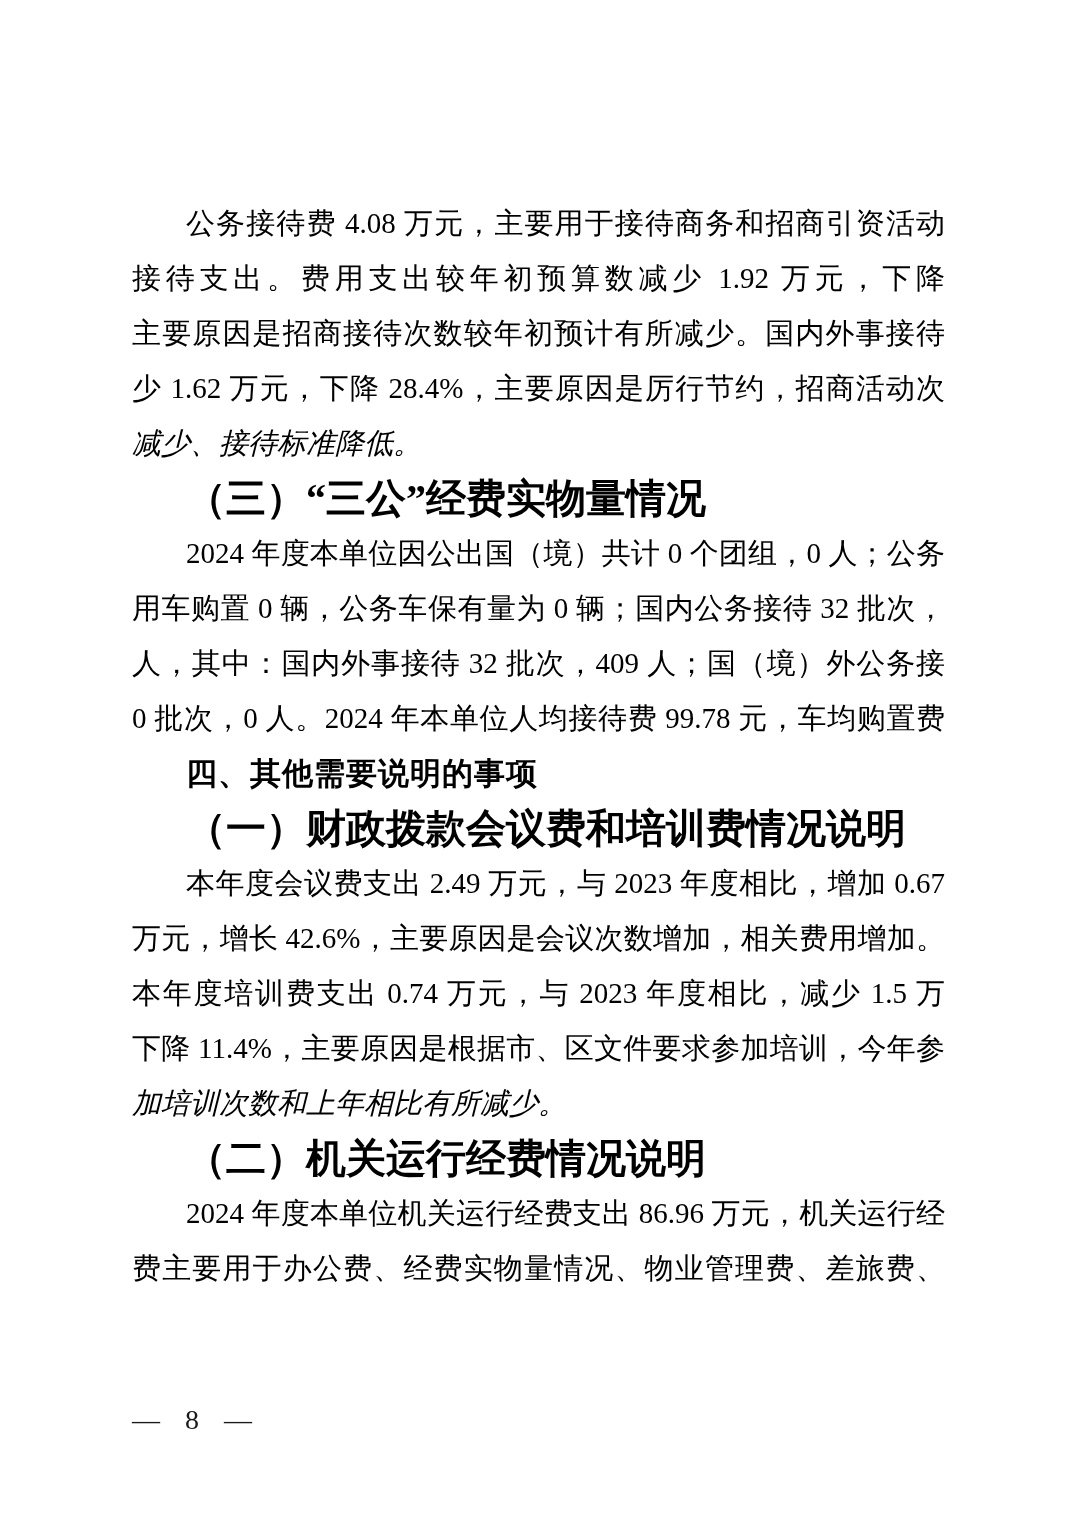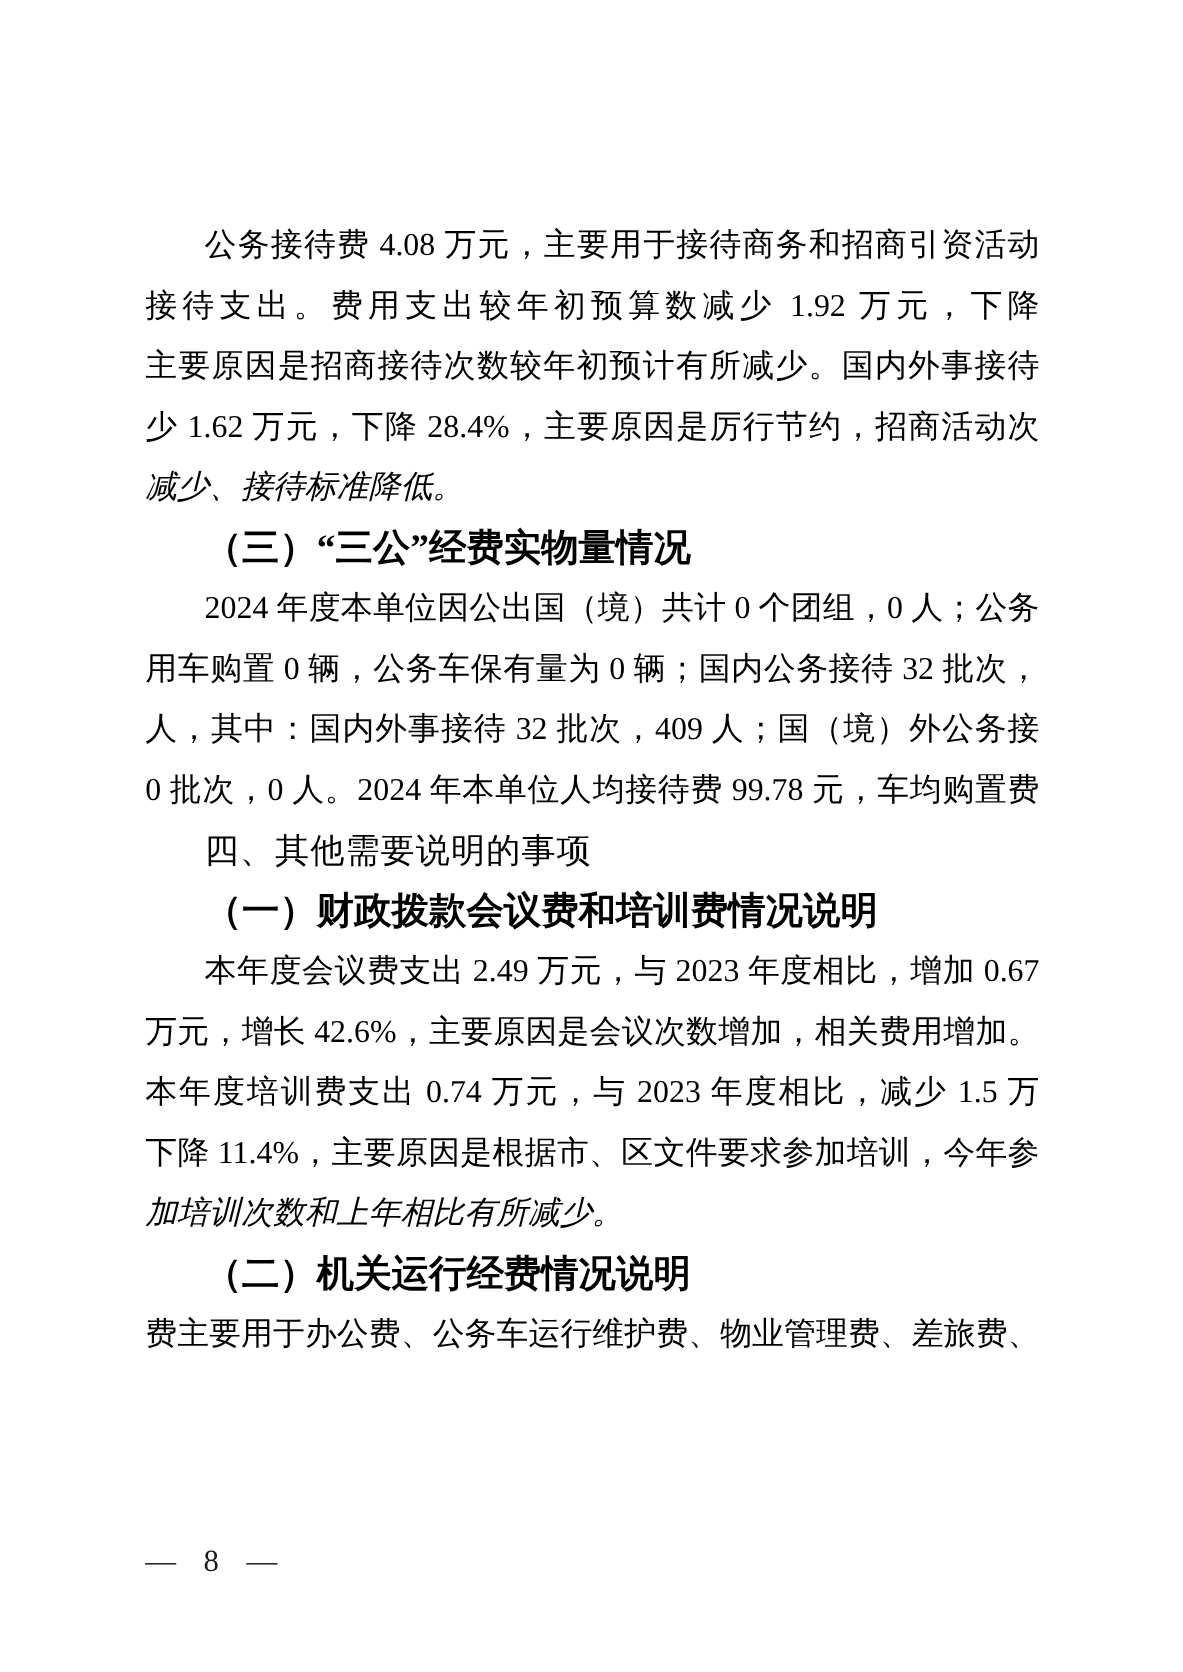"（三）“三公”经费实物量情况" .h-kai { font-size: 34px -> 40px }
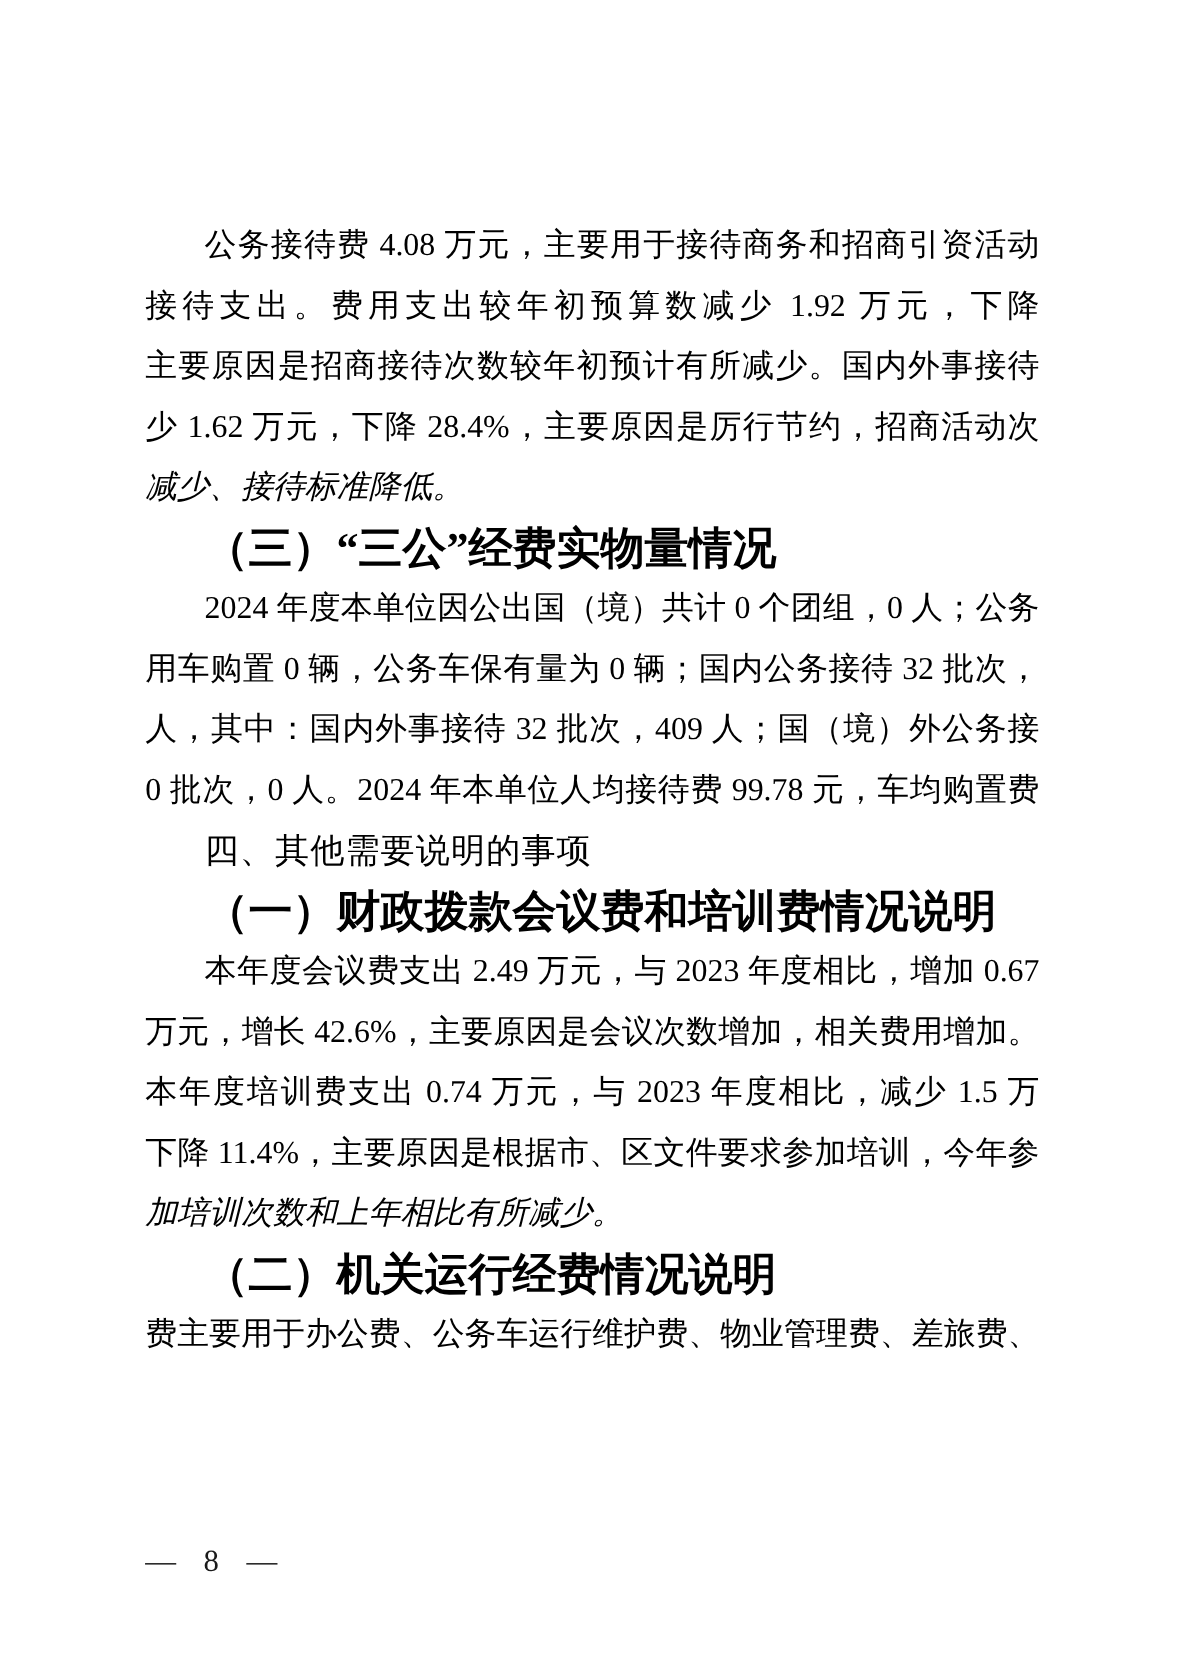"四、其他需要说明的事项" .h-bold { font-weight: 400 -> 700 }
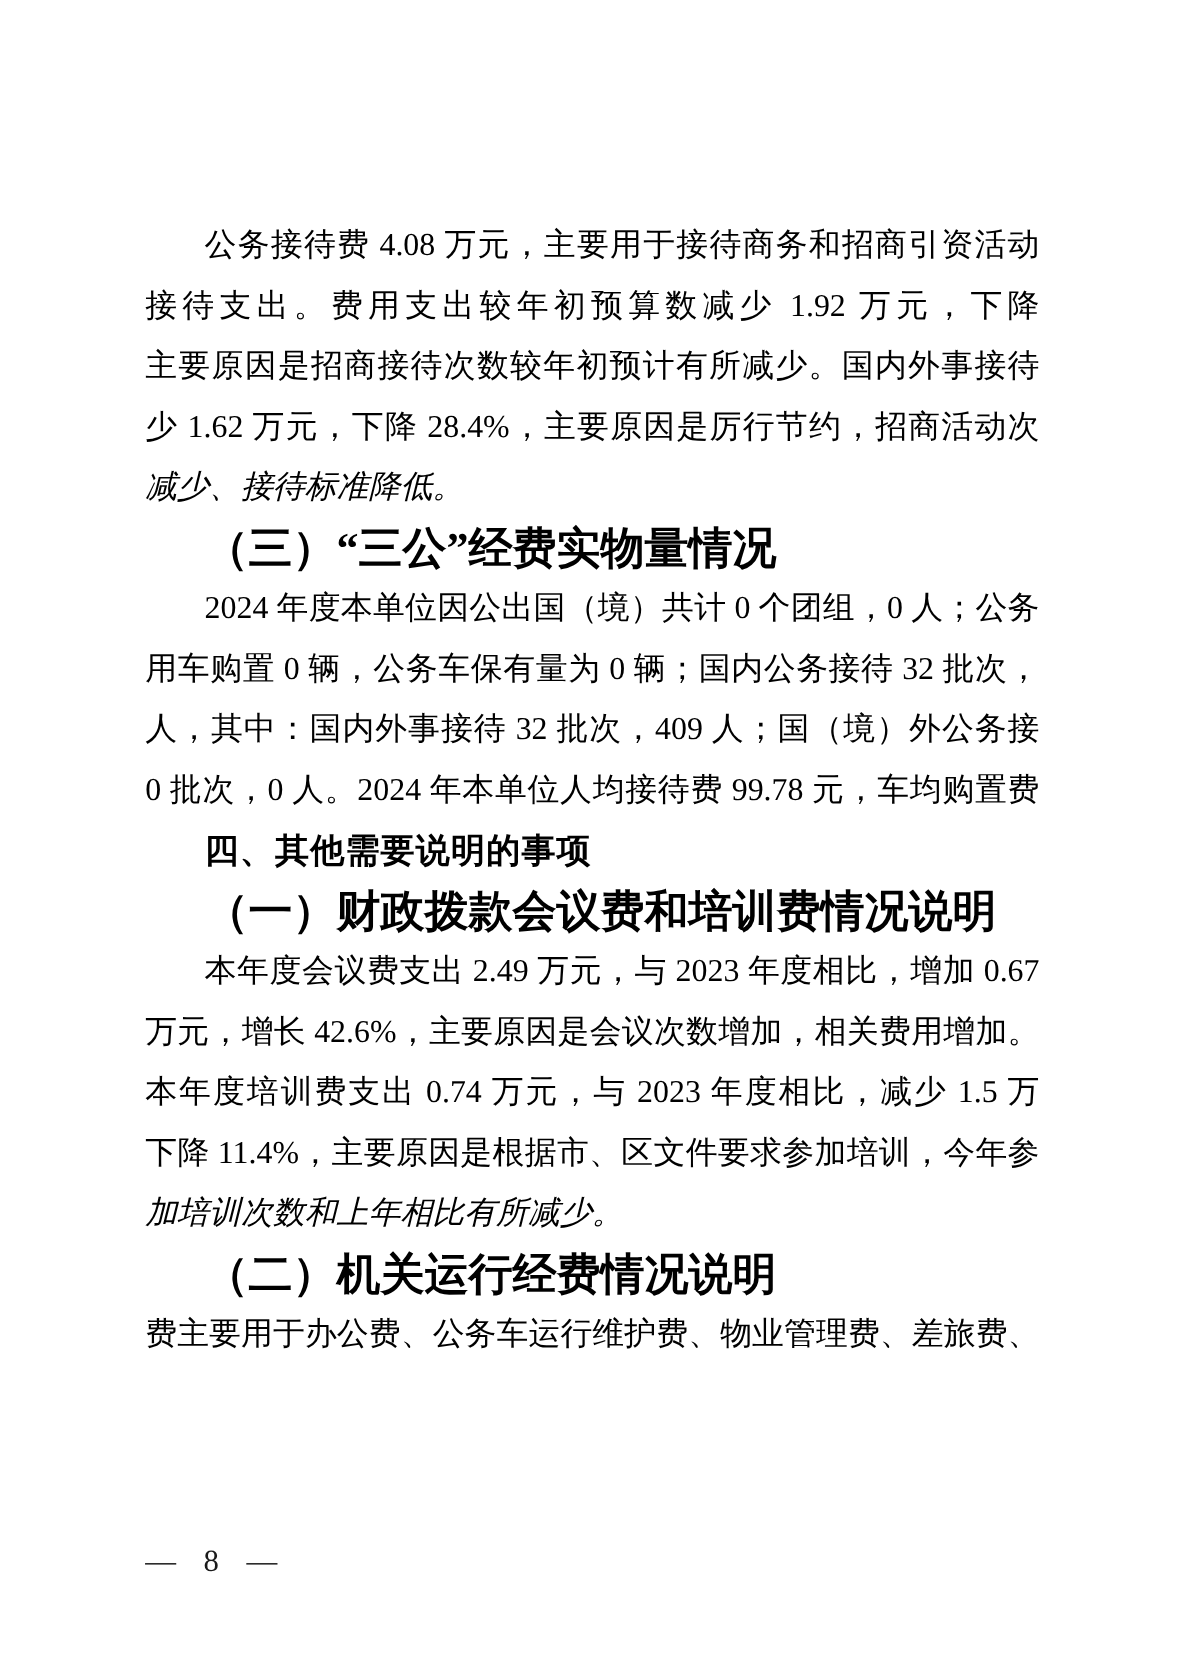"2024 年度本单位机关运行经费支出 86.96 万元，机关运行经" p.ln { html: none -> <p>2024 年度本单位机关运行经费支出 86.96 万元，机关运行经</p> }
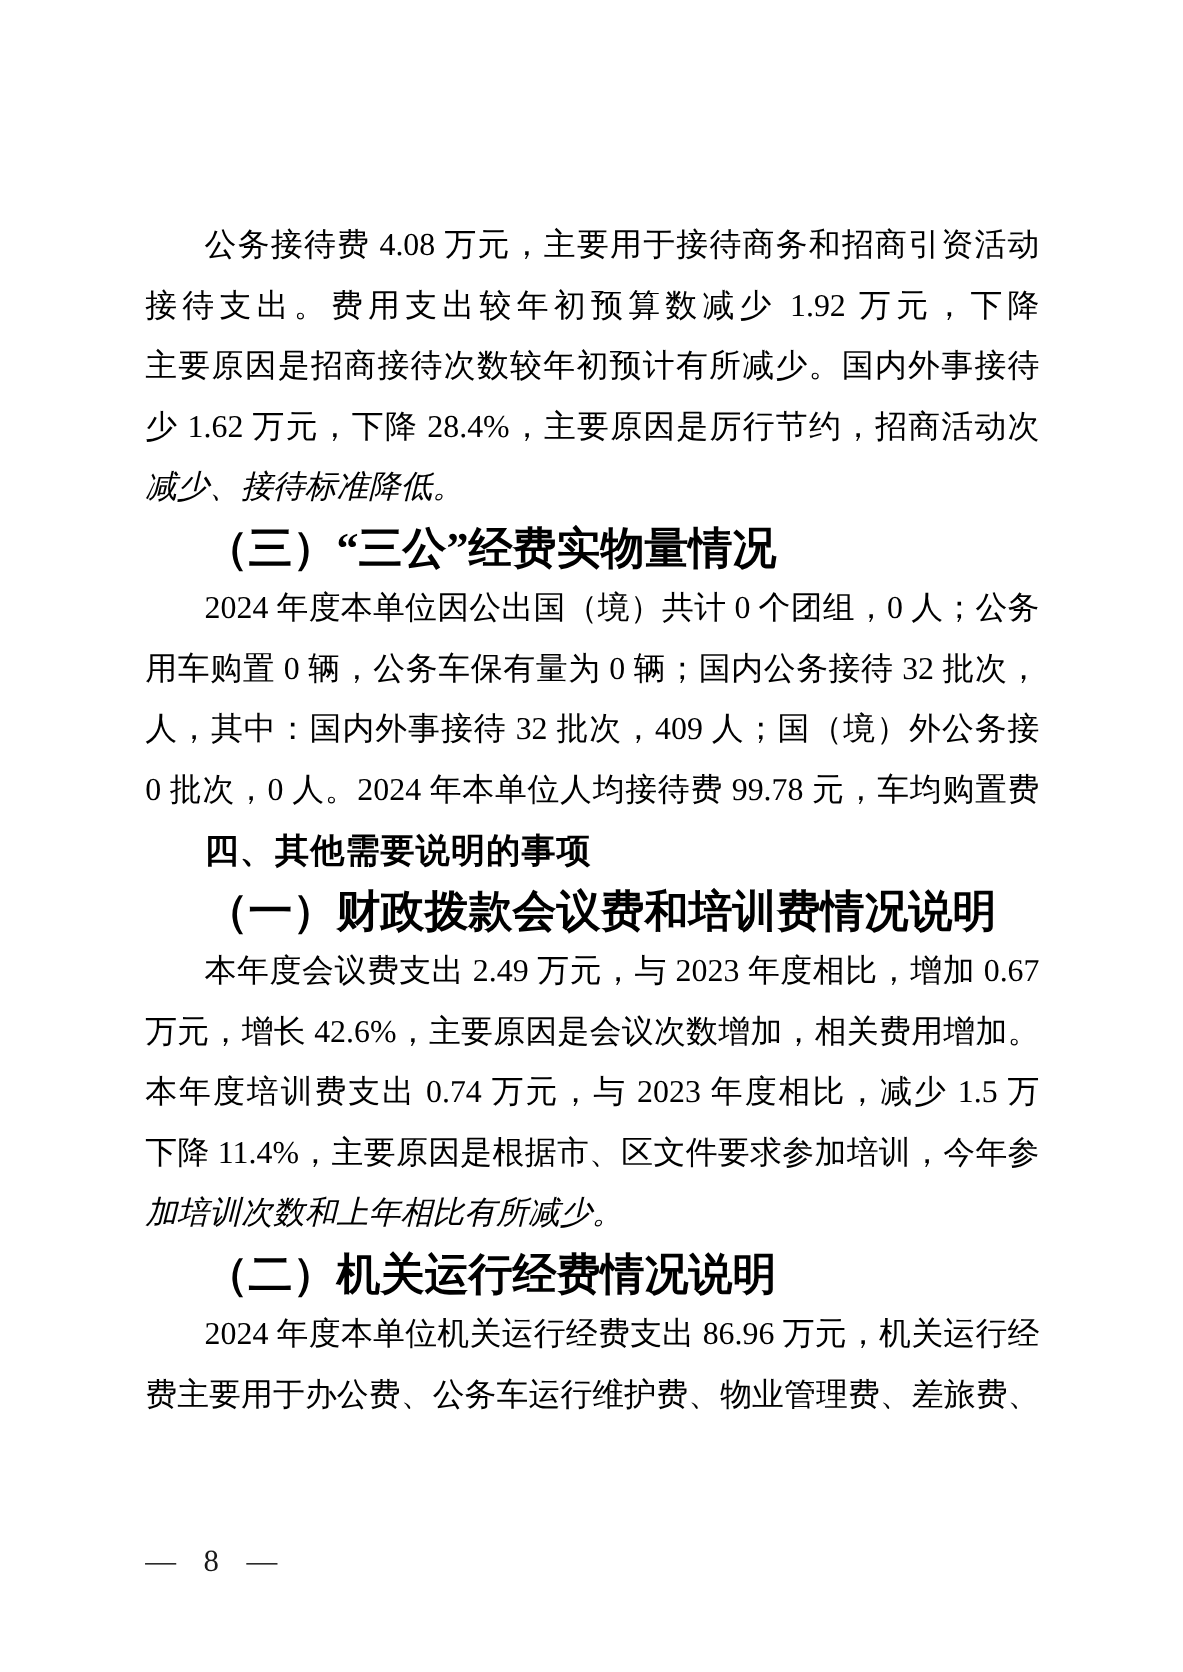"费主要用于办公费、公务车运行维护费、物业管理费、差旅费、" p.ln { text: 公务车运行维护费 -> 经费实物量情况 }
